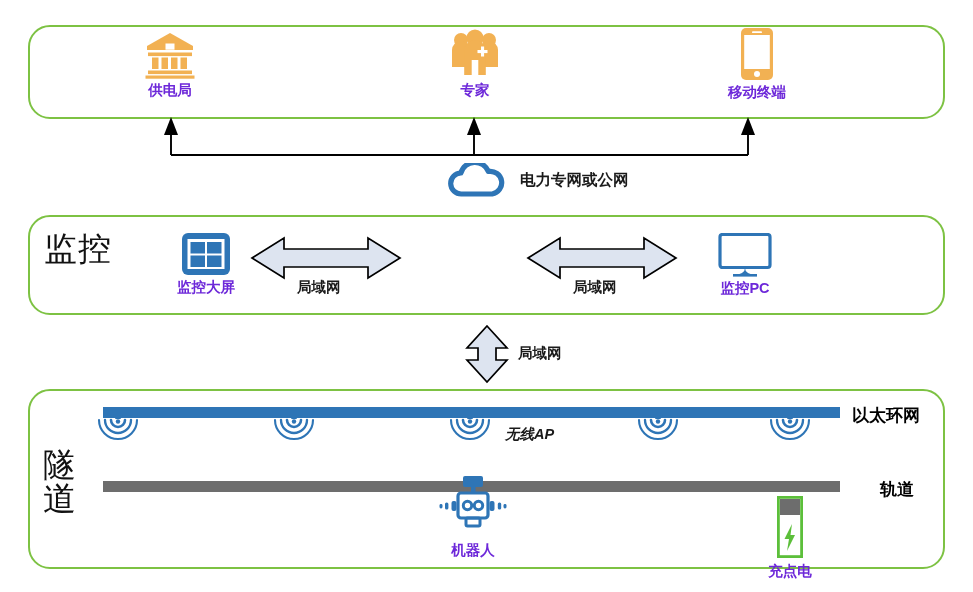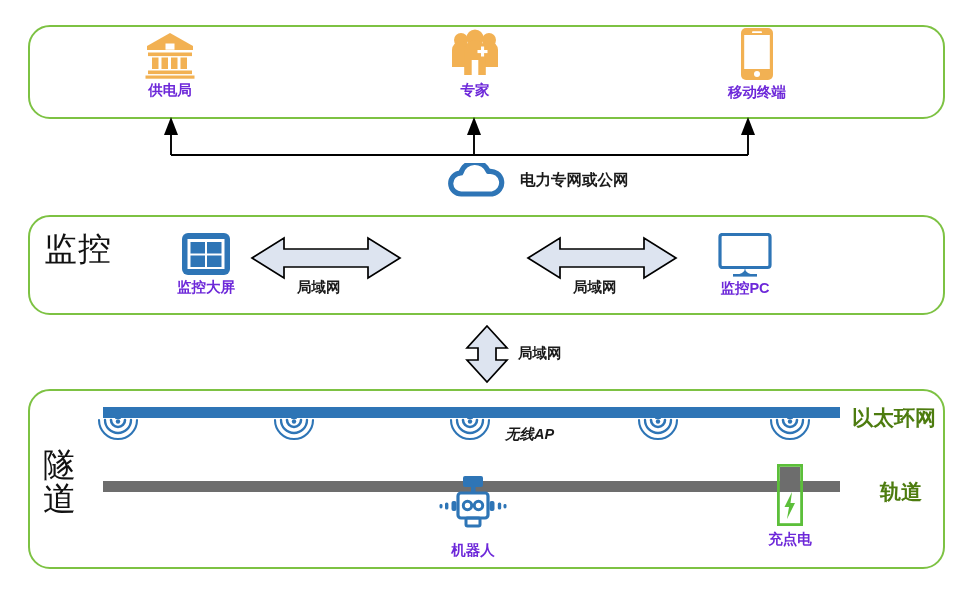"以太环网" .side-label { color: #4d7c0f -> #000000; font-size: 21px -> 17px }
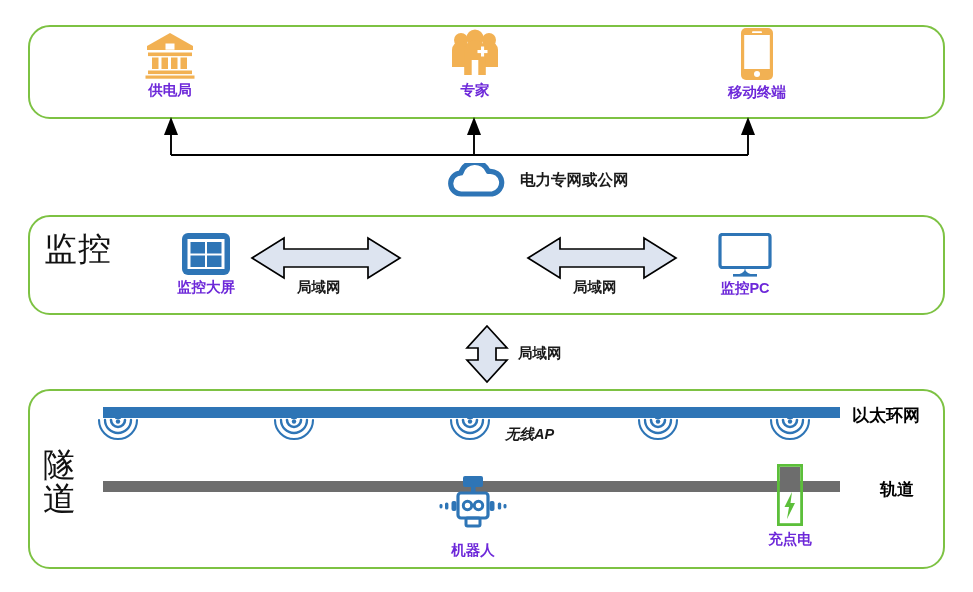"充点电" div.node { top: 464px -> 496px }
